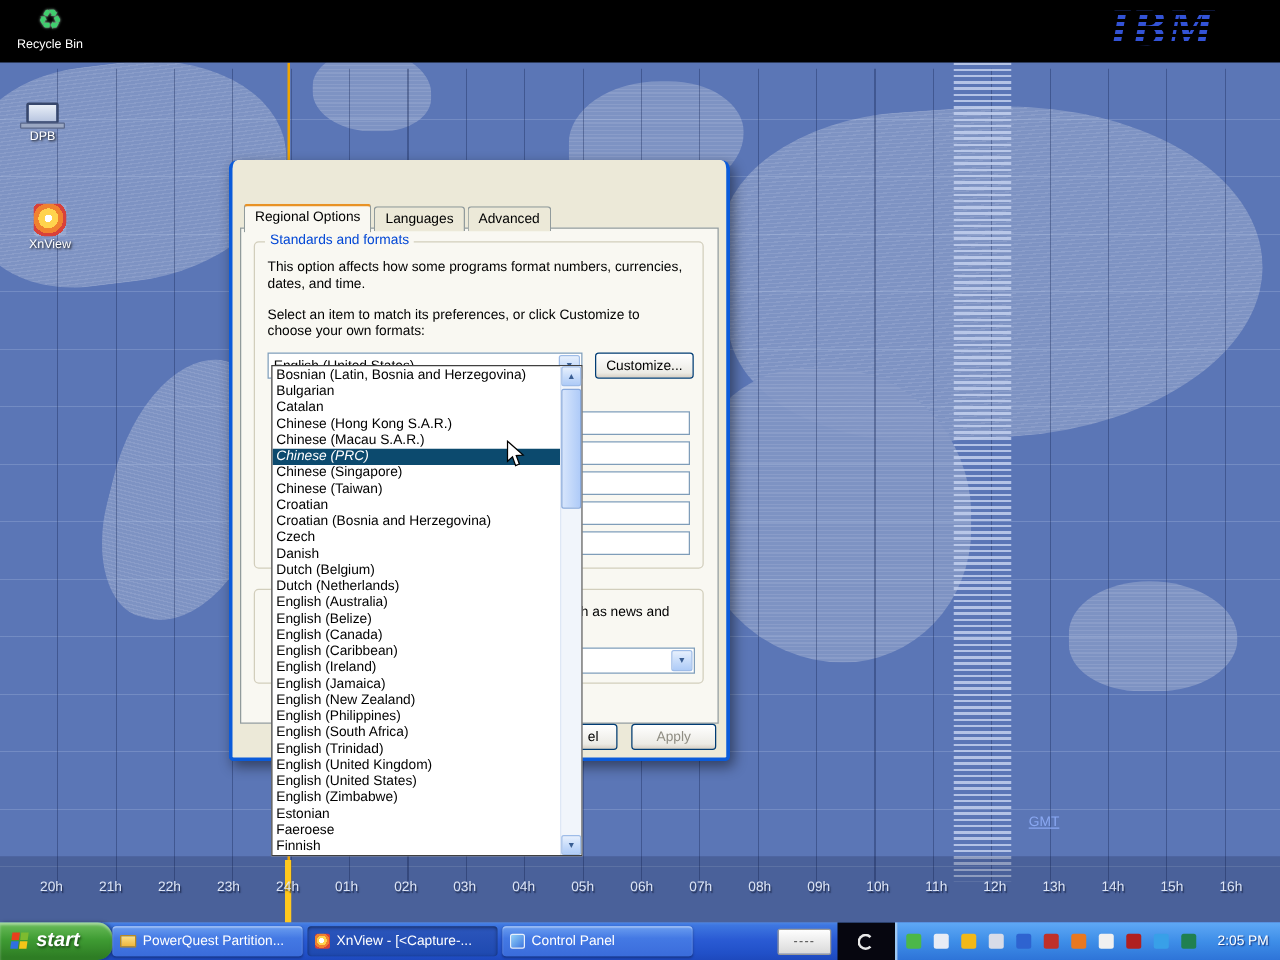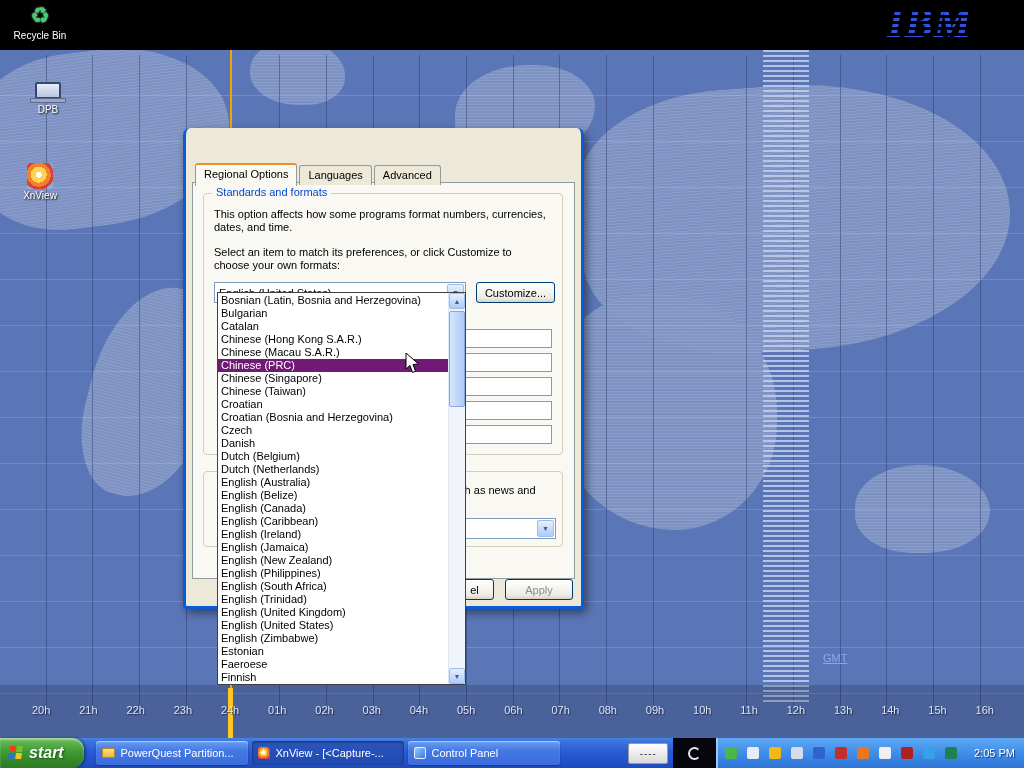"DPB" .dpb { left: 18px -> 4px }
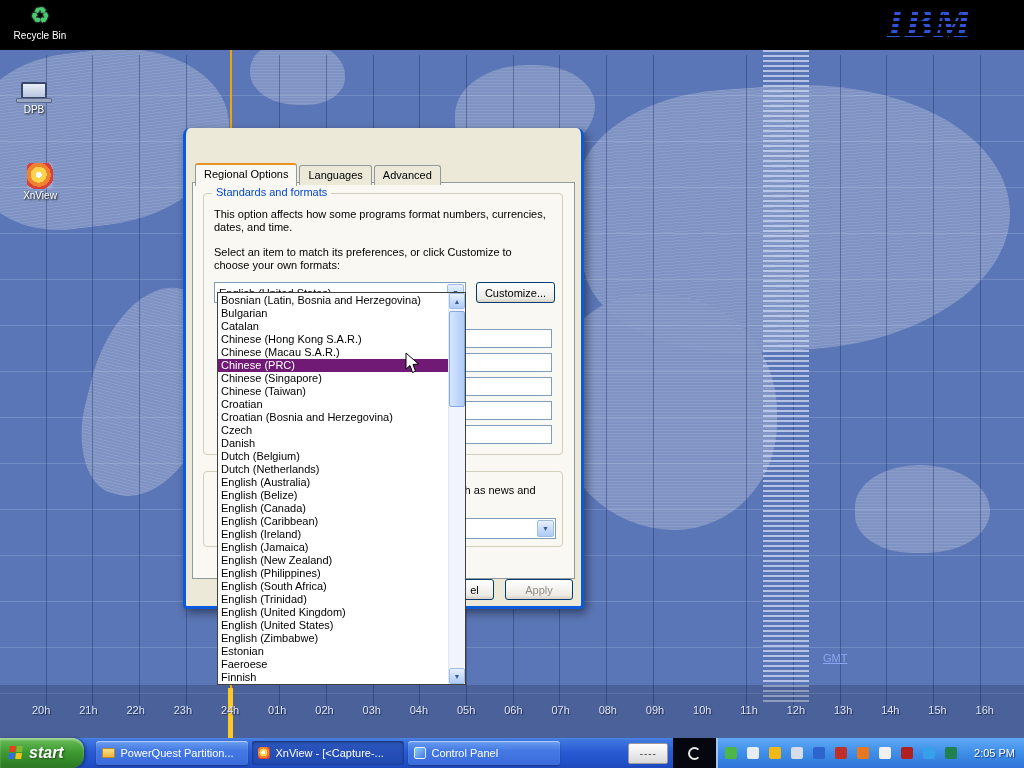"Chinese (PRC)" .list-item.selected { background: #701a75 -> #0c4a6e; font-style: none -> italic }
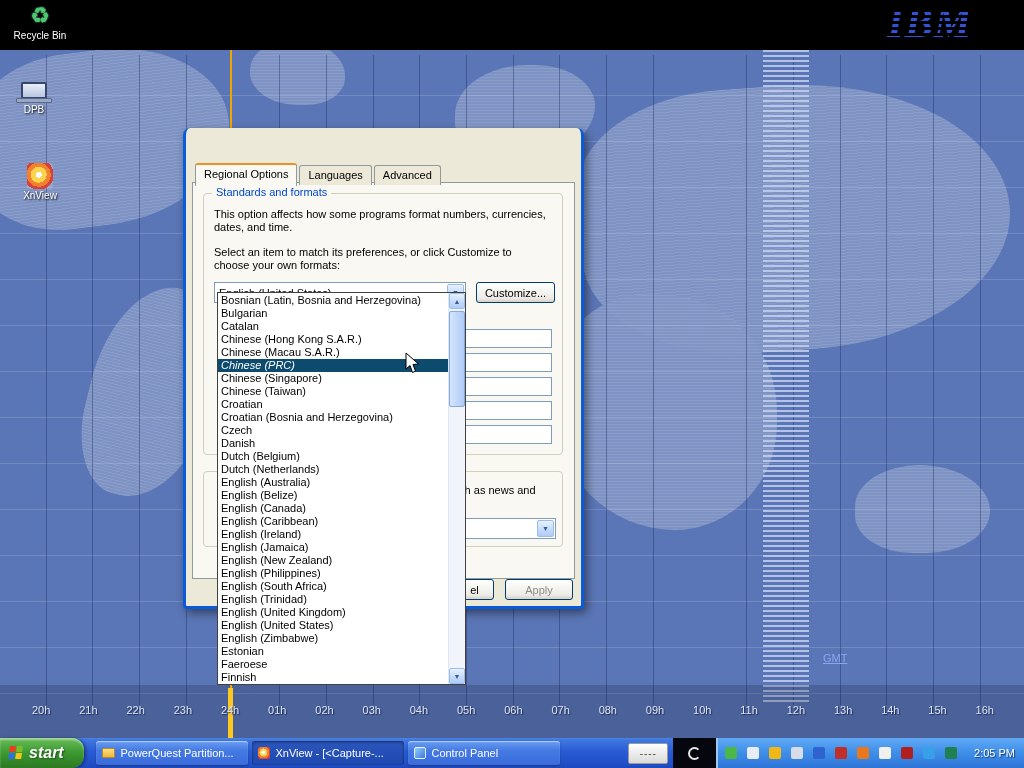"PowerQuest Partition..." .task-group { padding-left: 12px -> none }
